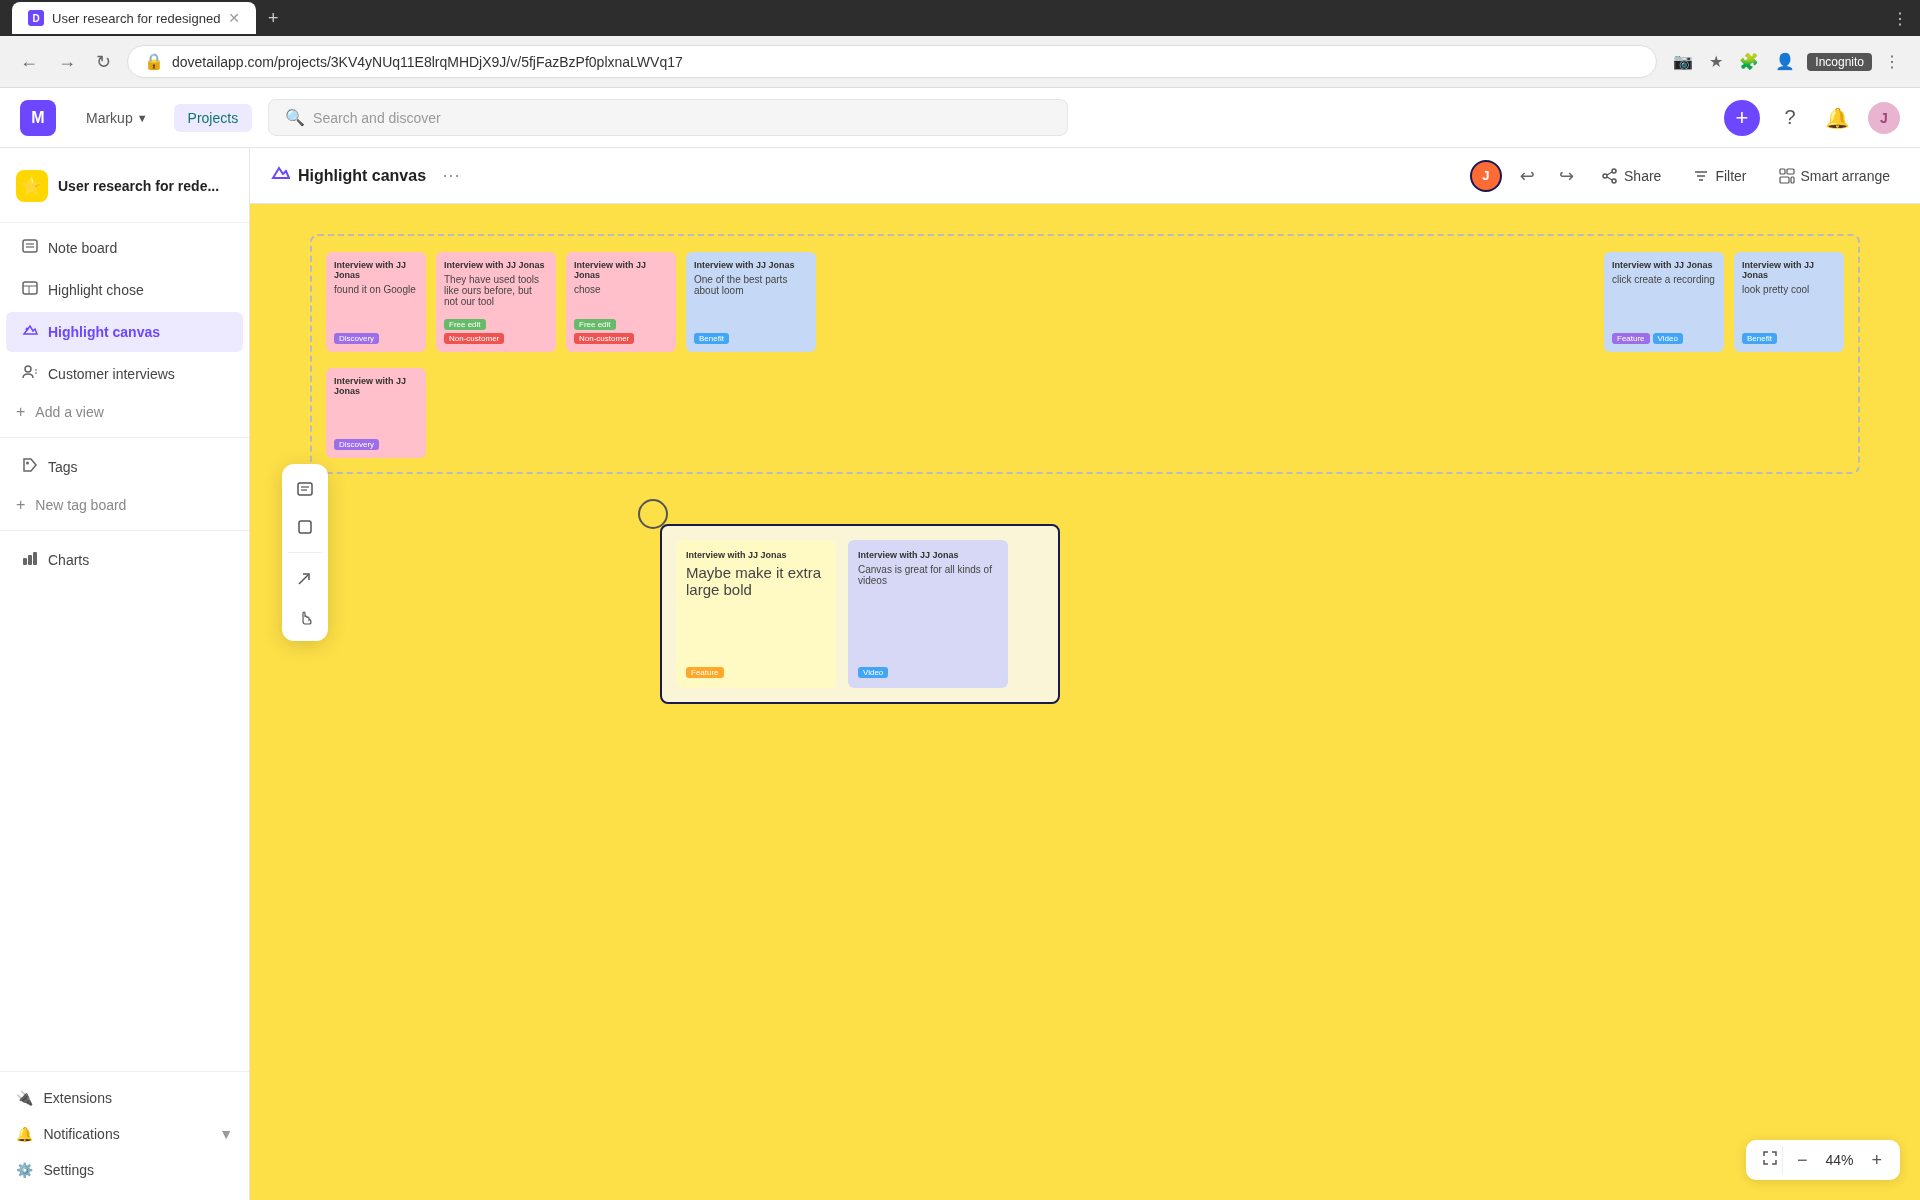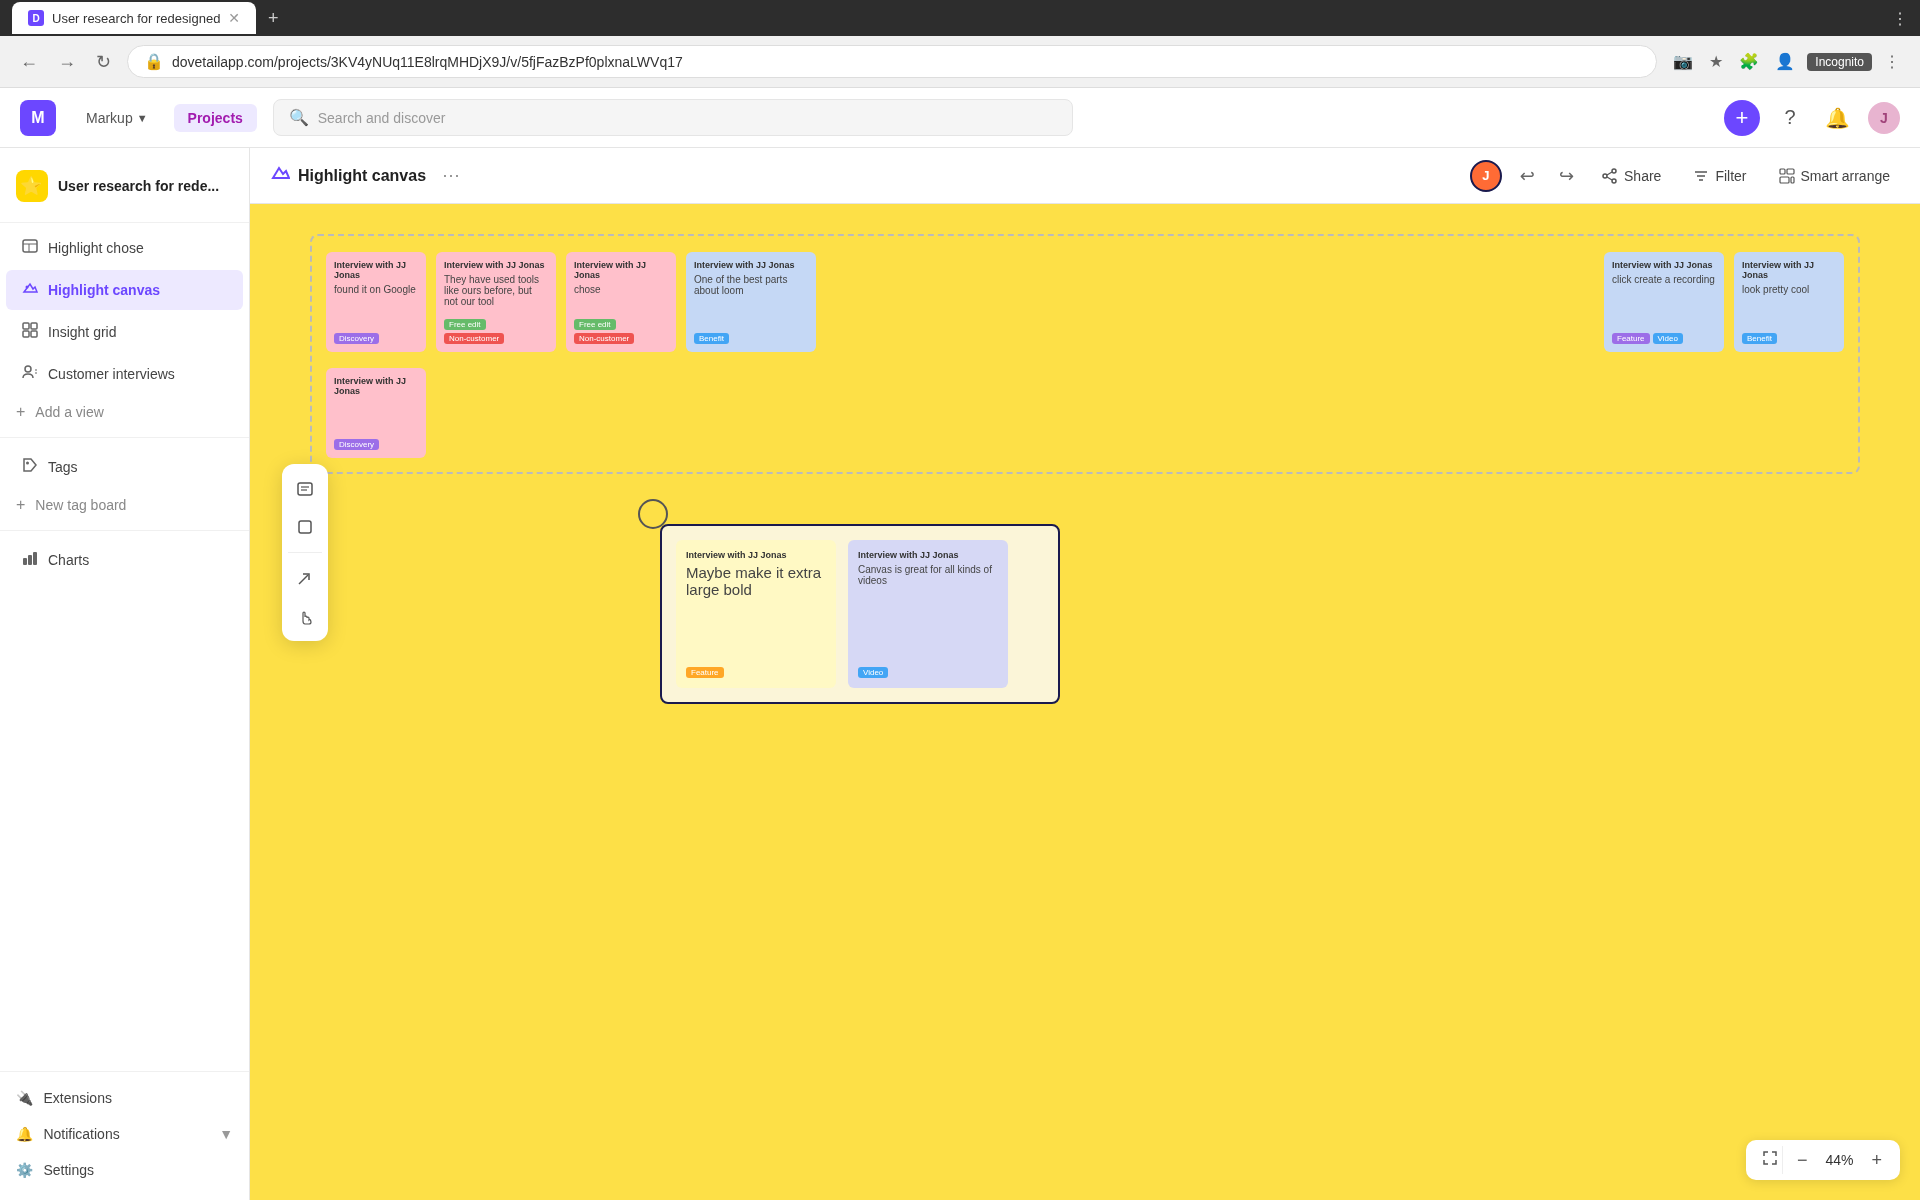"Projects" .nav-item.active { color: #a21caf -> #0f766e; font-weight: 700 -> 400 }
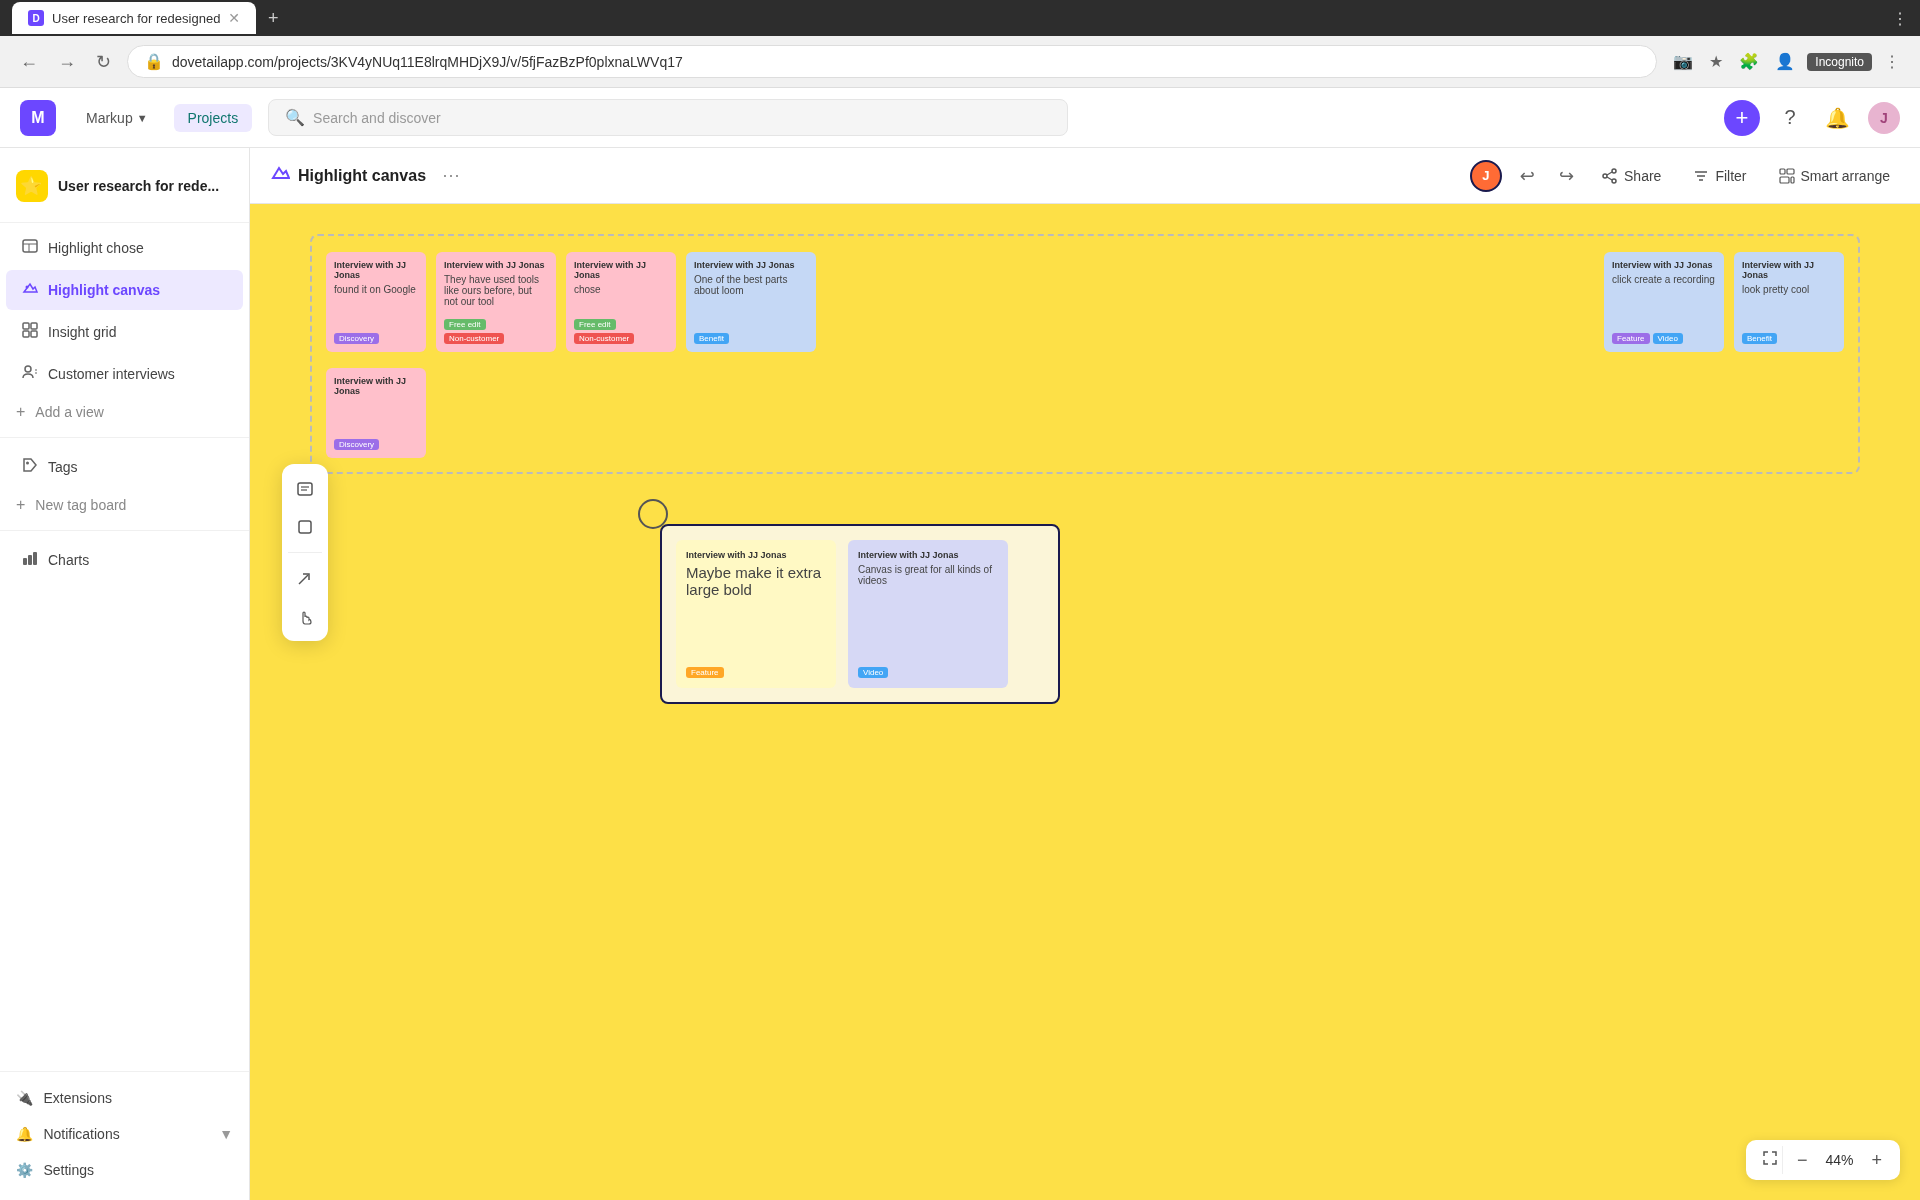"Note board" div.sidebar-item { html: none -> <div> <span> <svg> <rect></rect> <line></line> <line></line> </svg> </span> <span>Note board</span> </div> }
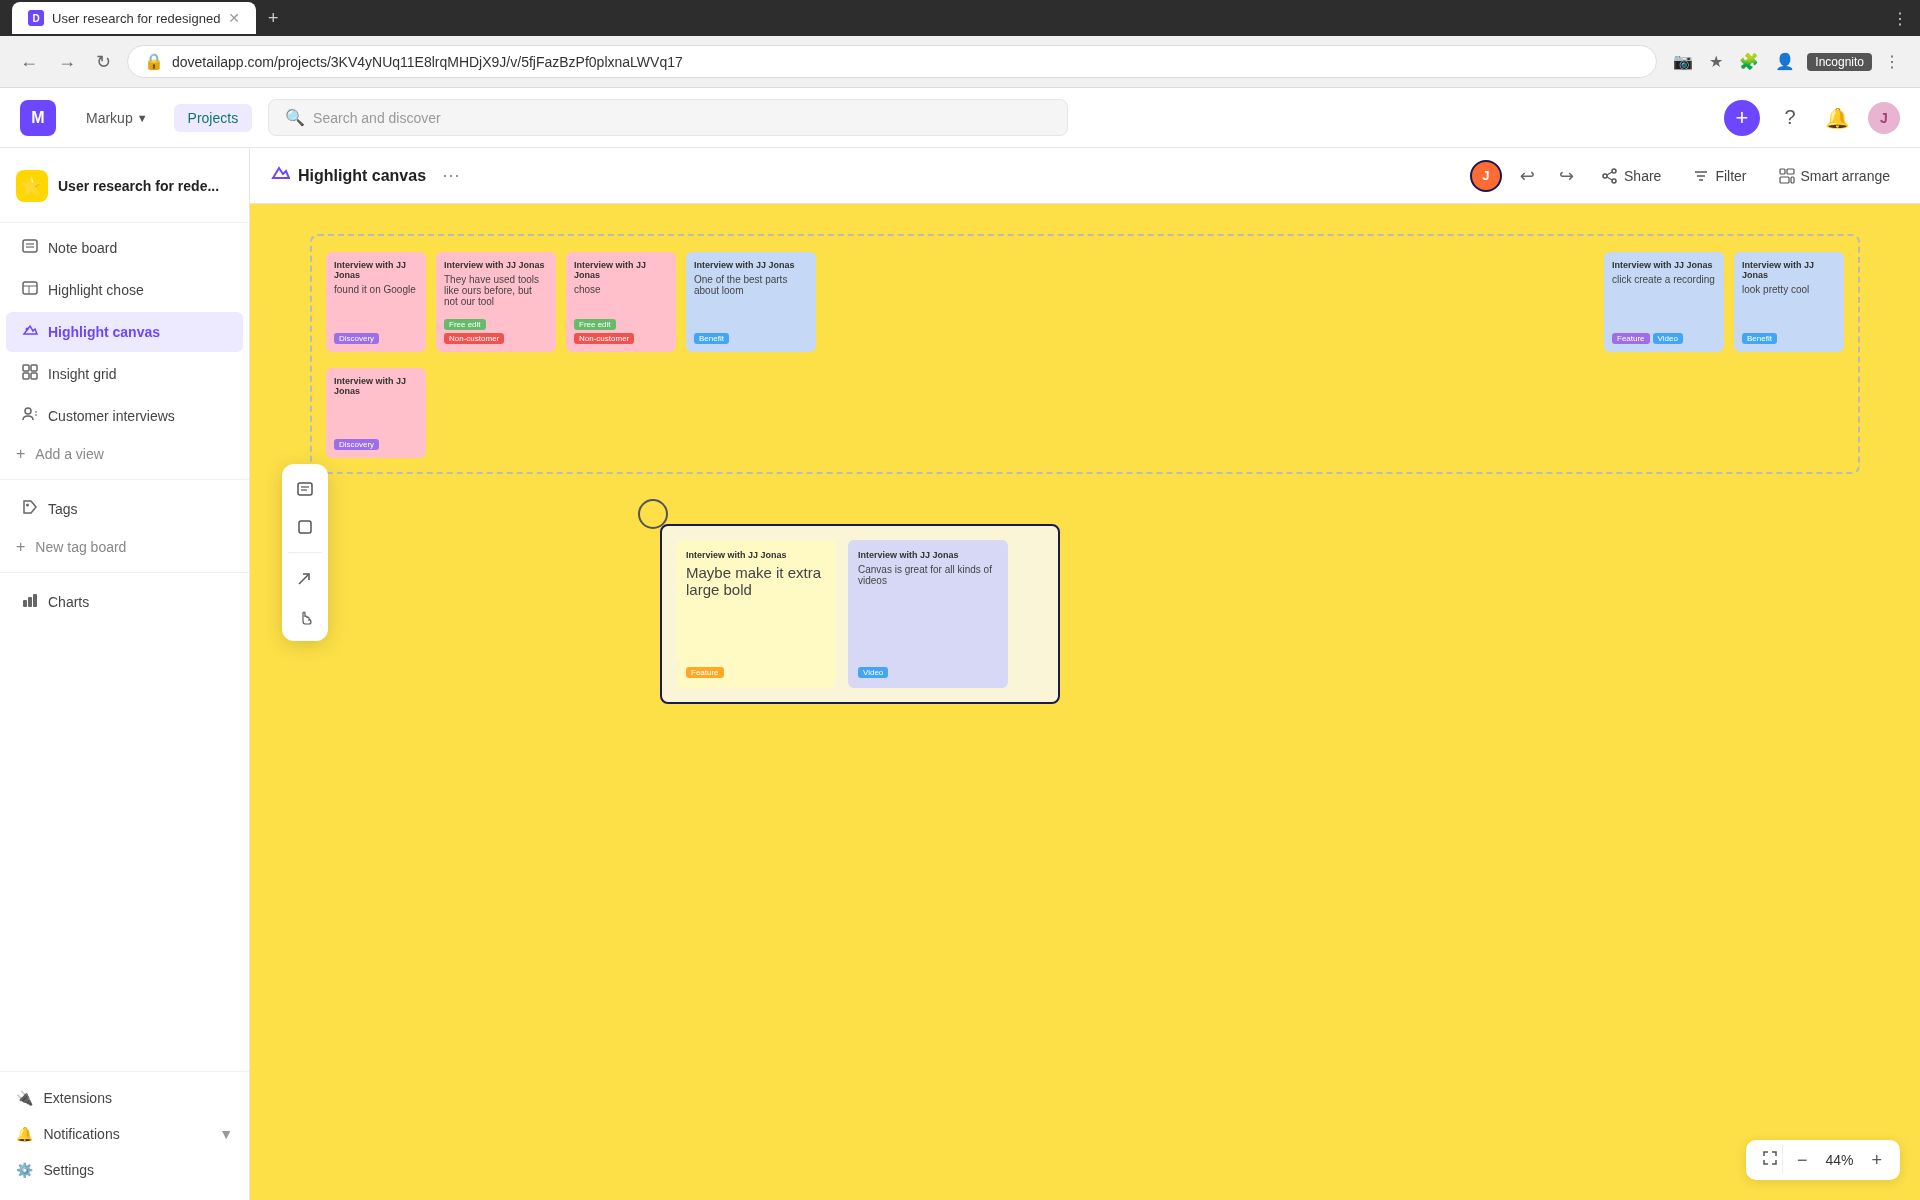"Insight grid" div.sidebar-item { html: <div> <span> <svg> <rect></rect> <rect></rect> <rect></rect> <rect></rect> </svg> </span> <span>Insight grid</span> </div> -> none }
